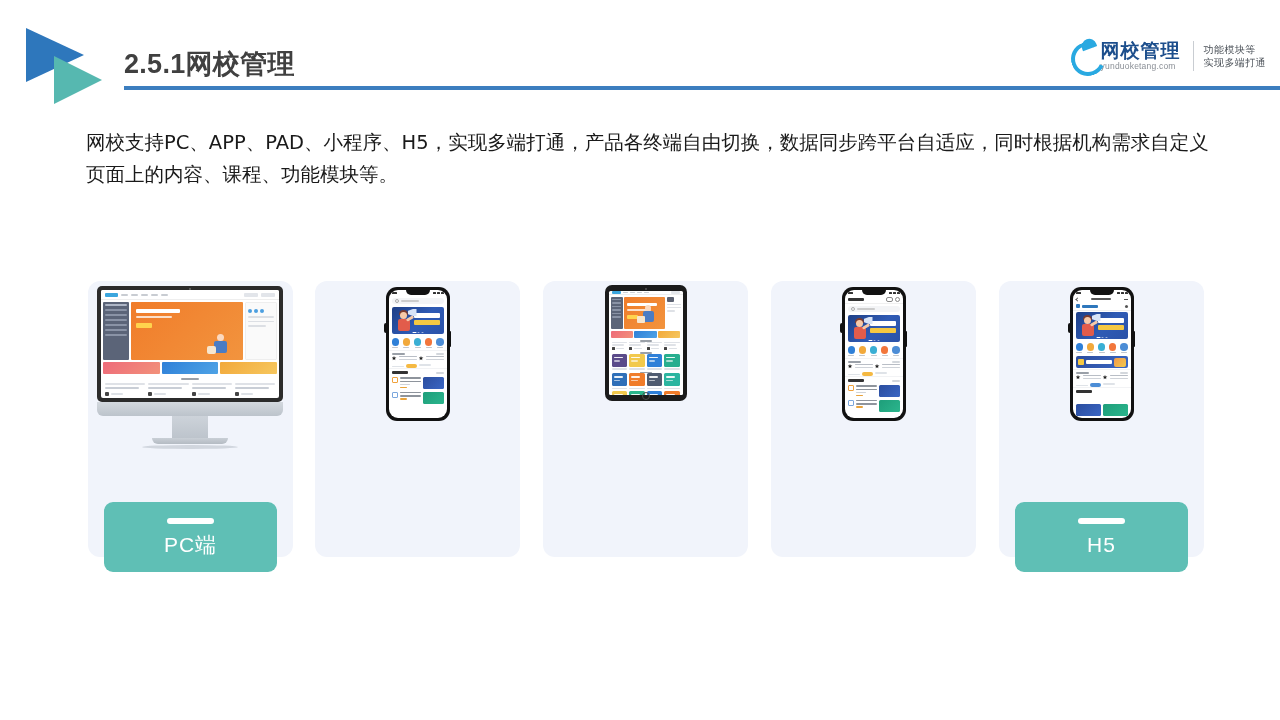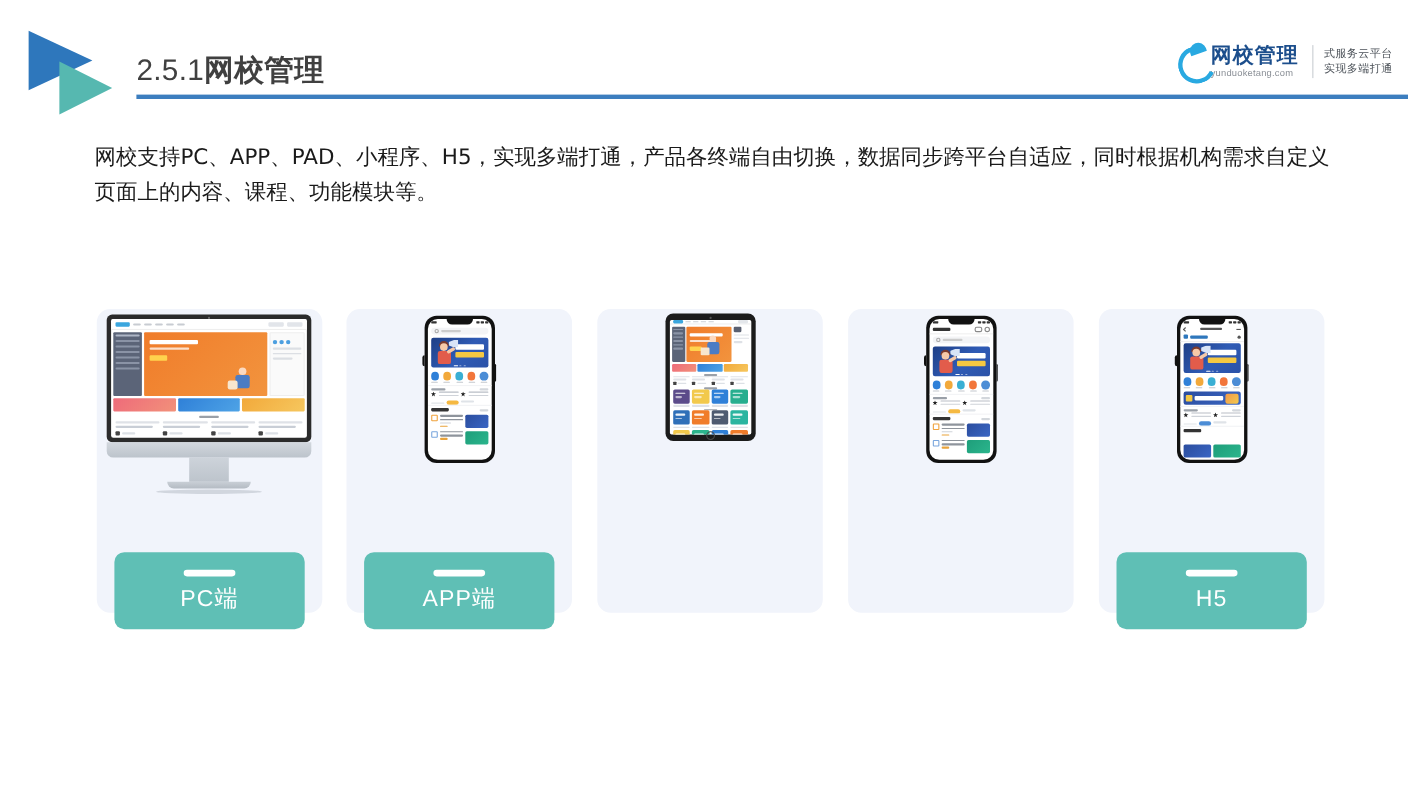"2.5.1" .page-title .num { font-weight: 400 -> 700 }
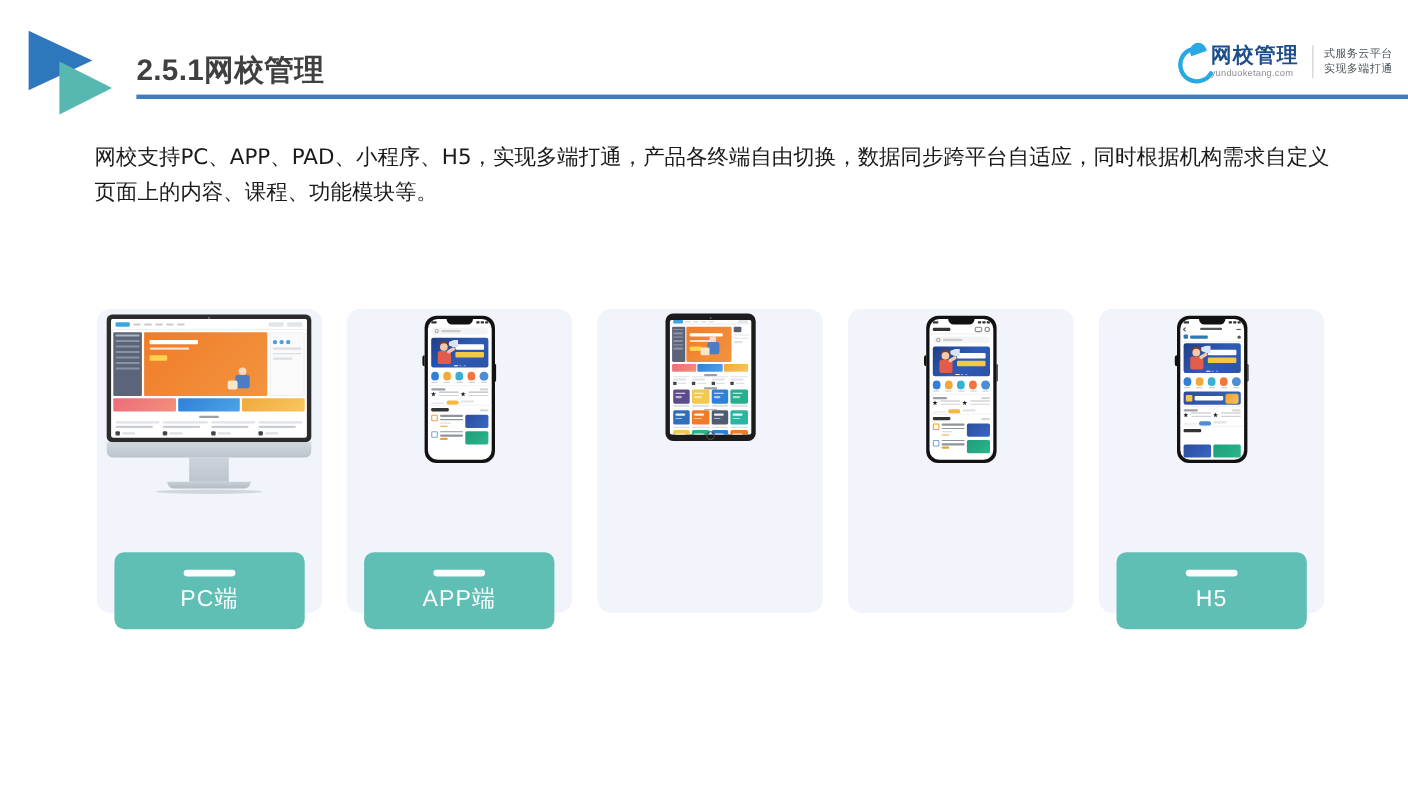"式服务云平台" div.brand-tagline { text: 式服务云平台 -> 功能模块等 }
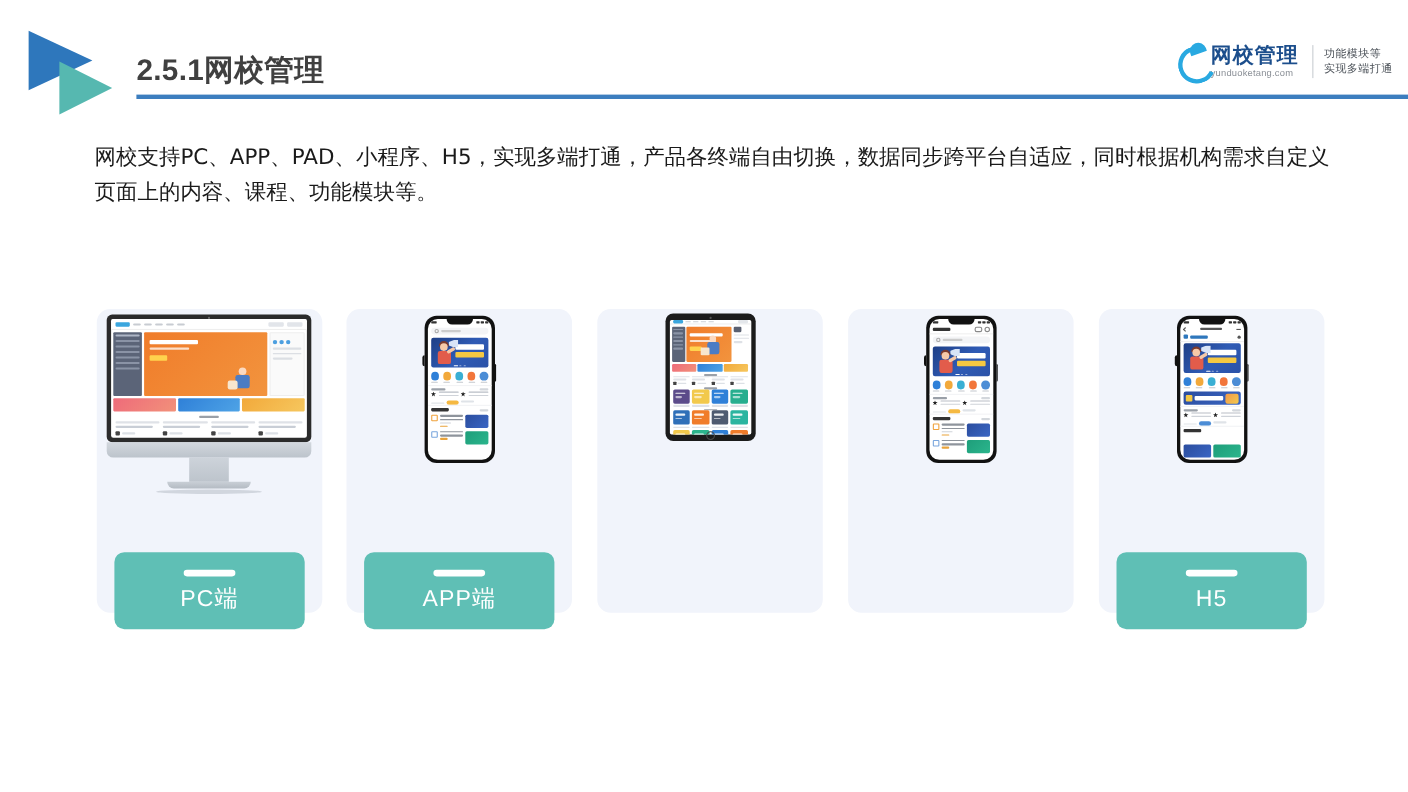"APP端" div.label-box { html: <div> <span></span> <span>APP端</span> </div> -> none }
